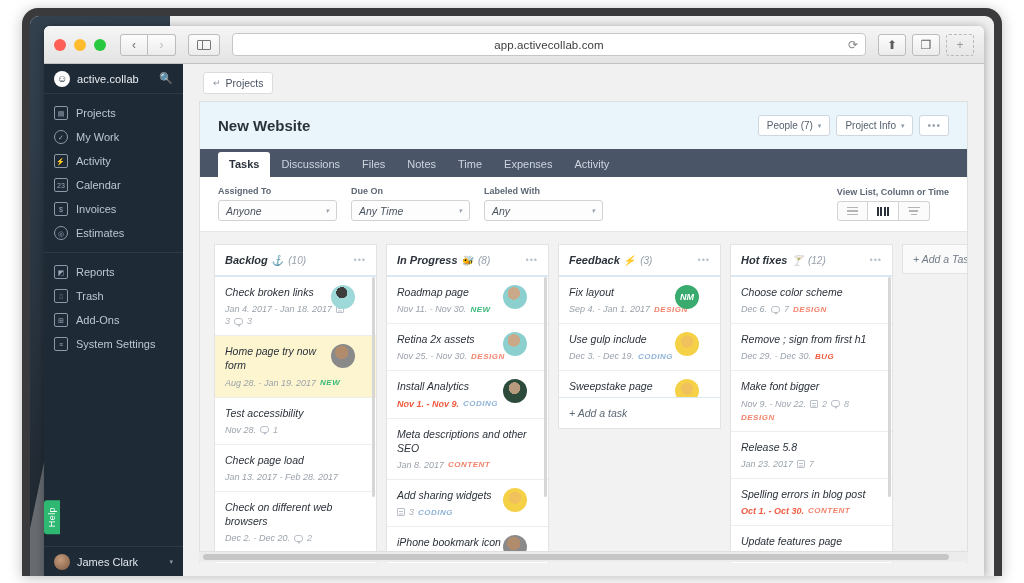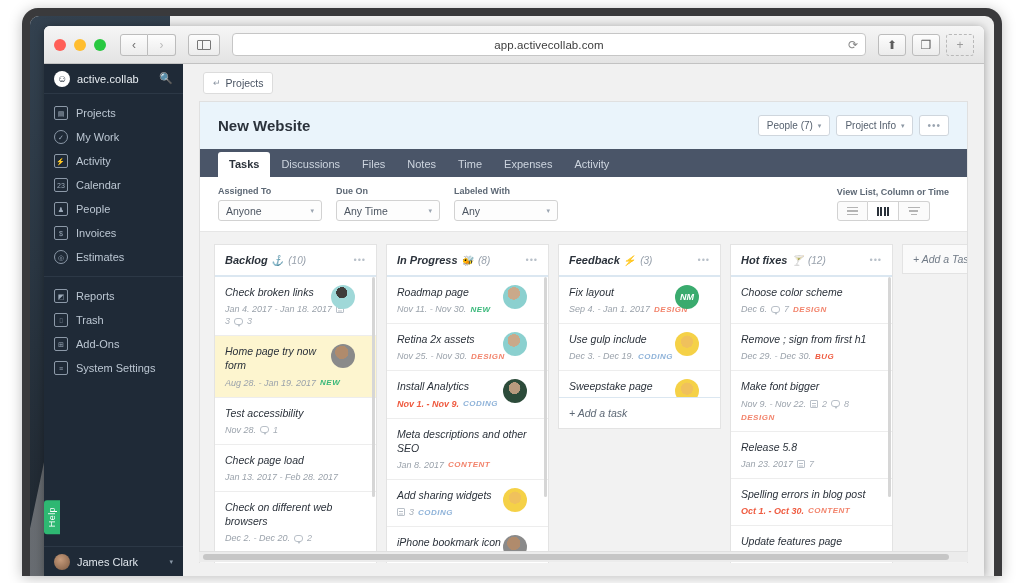"People" div.sb-item { html: <div> <span>♟</span> <span>People</span> </div> -> none }
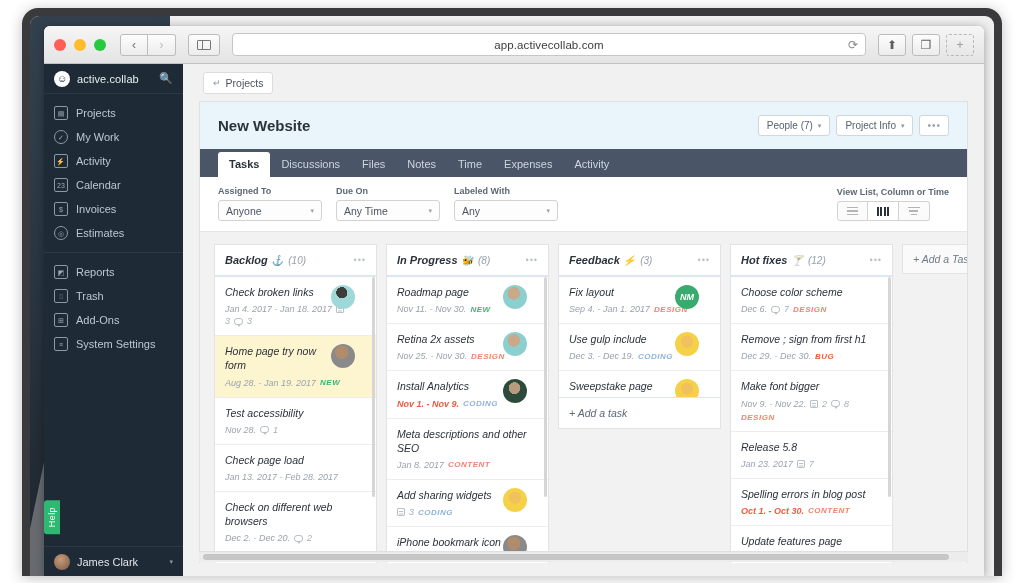"Anyone" .select { font-style: none -> italic; width: 104px -> 119px }
